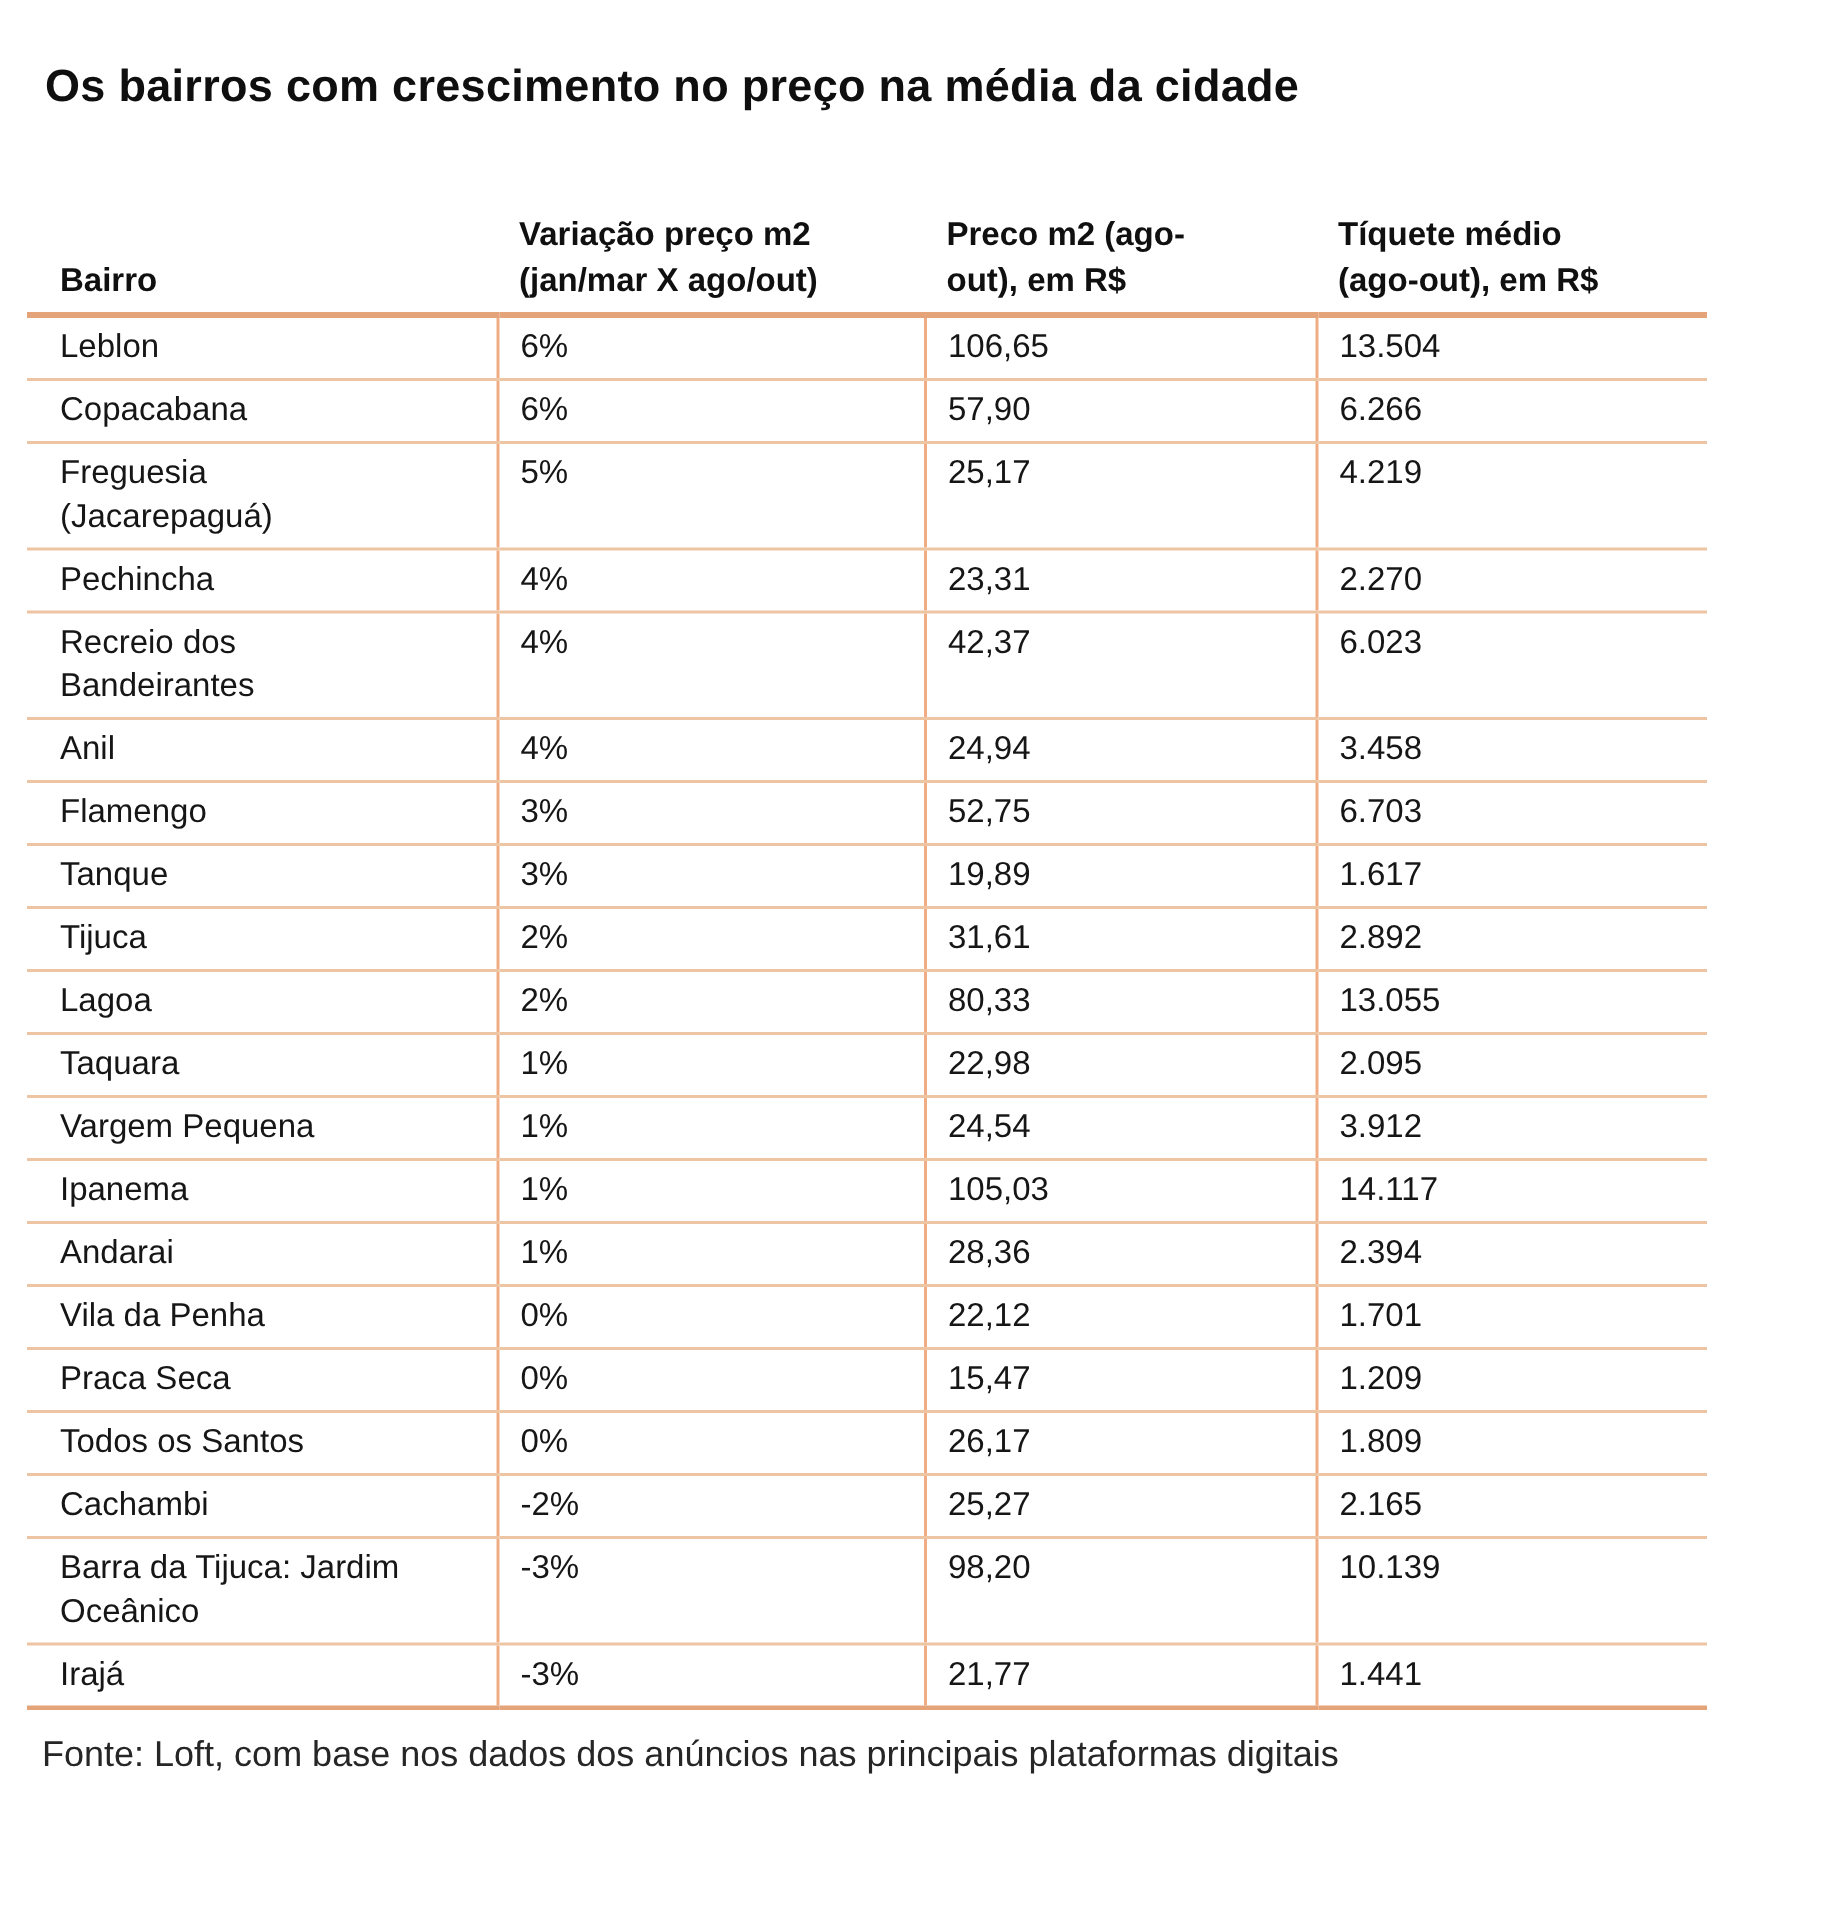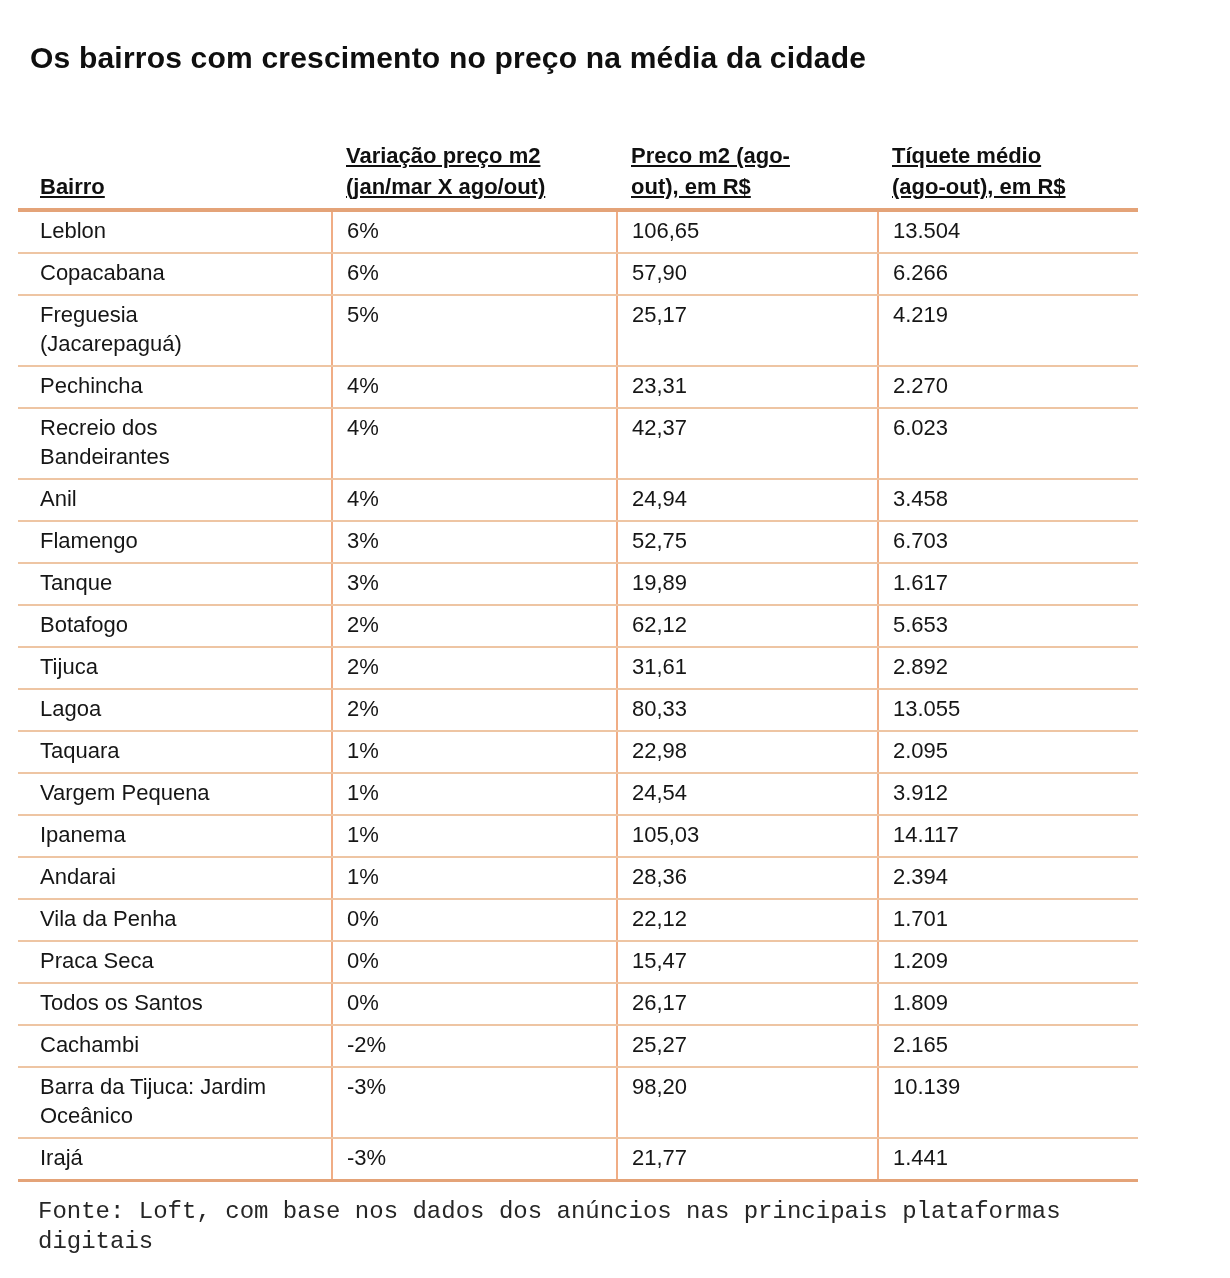"Variação preço m2" thead th { text-decoration: underline -> none }
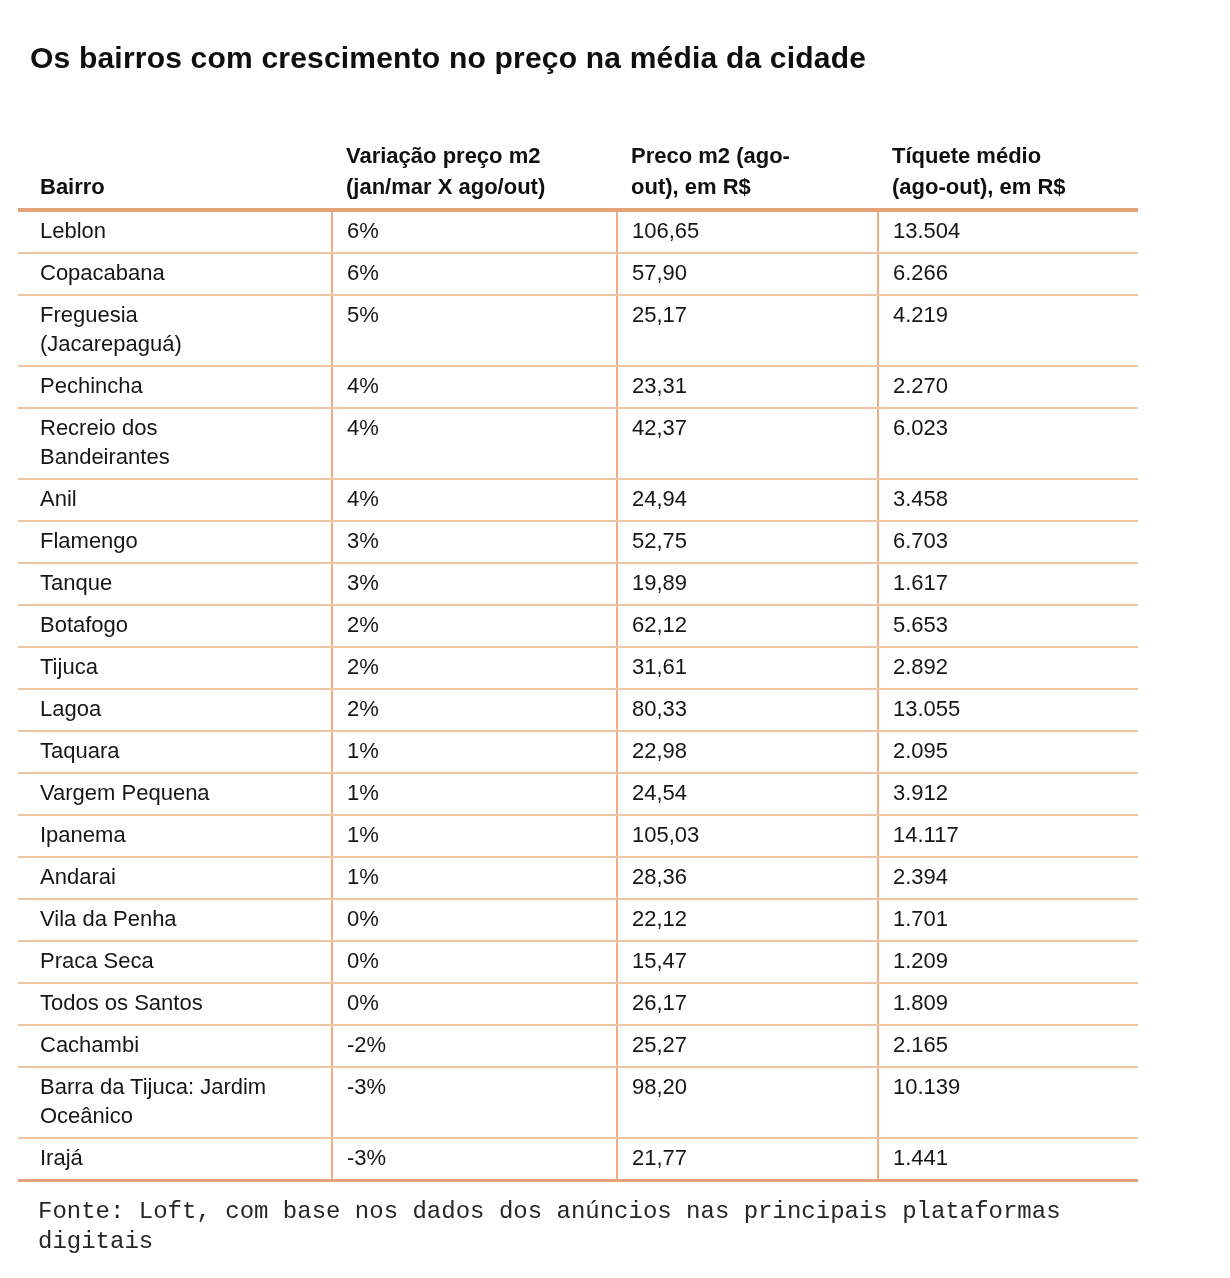"Botafogo" tr { html: <tr> <td>Botafogo</td> <td>2%</td> <td>62,12</td> <td>5.653</td> </tr> -> none }
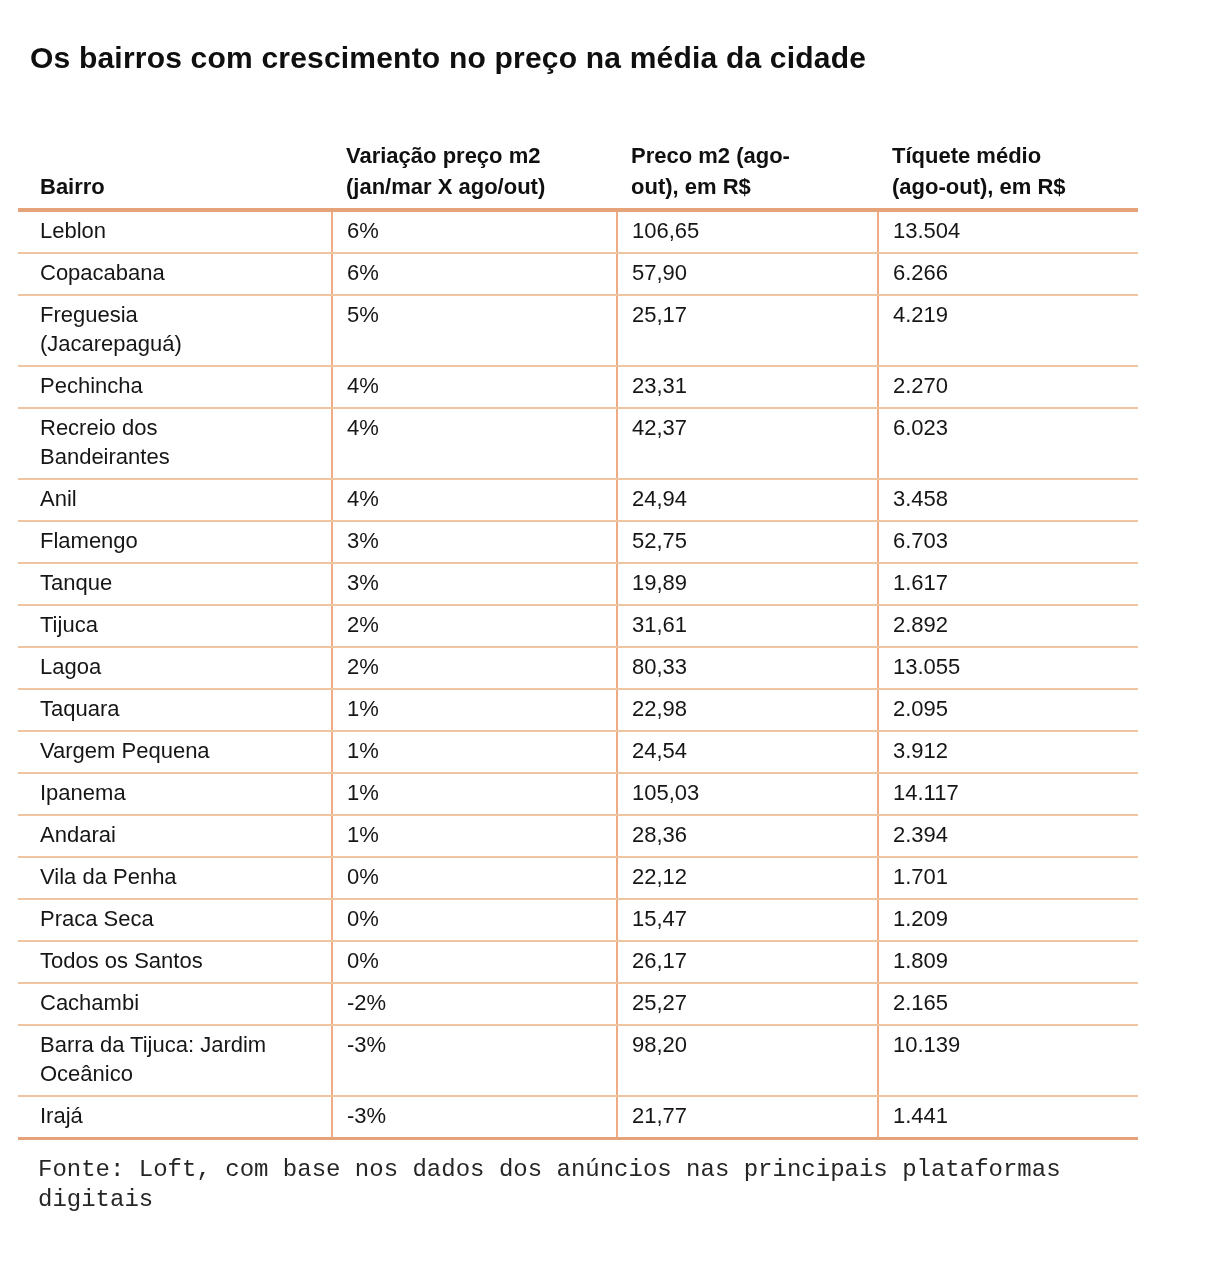"Fonte: Loft, com base nos" p.source { font-family: Liberation Mono, monospace -> none; margin: 15px 30px 0 38px -> 15px 30px 0 28px }
